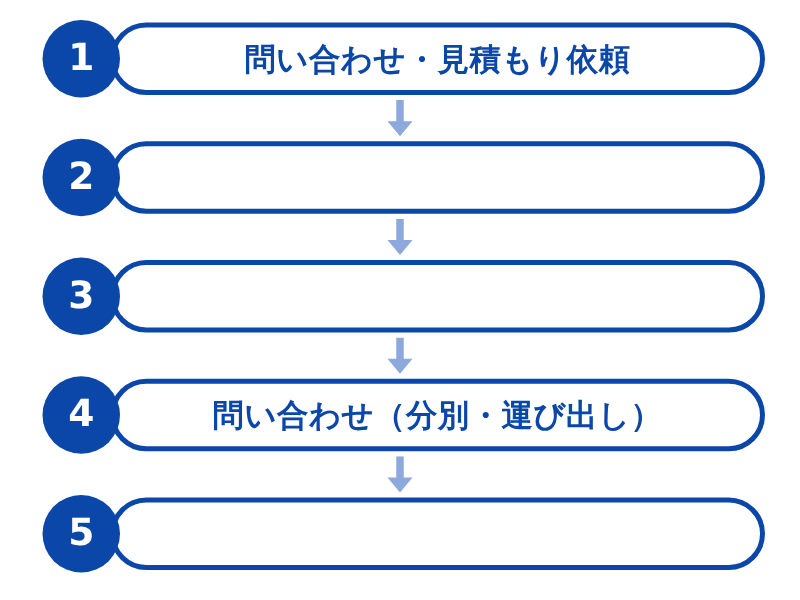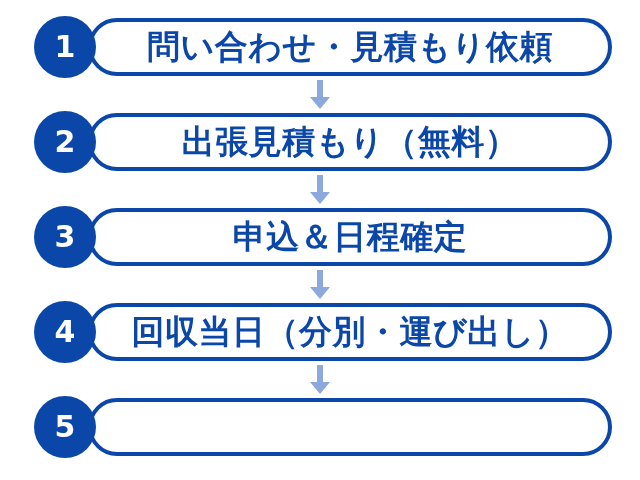"問い合わせ・見積もり依頼" .step-label { font-size: 33px -> 25px }
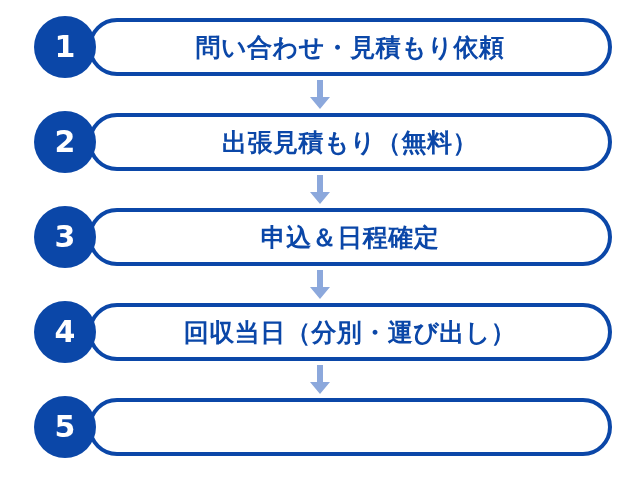"出張見積もり（無料）" div.step-label { html: <div>出張見積もり（無料）</div> -> none }
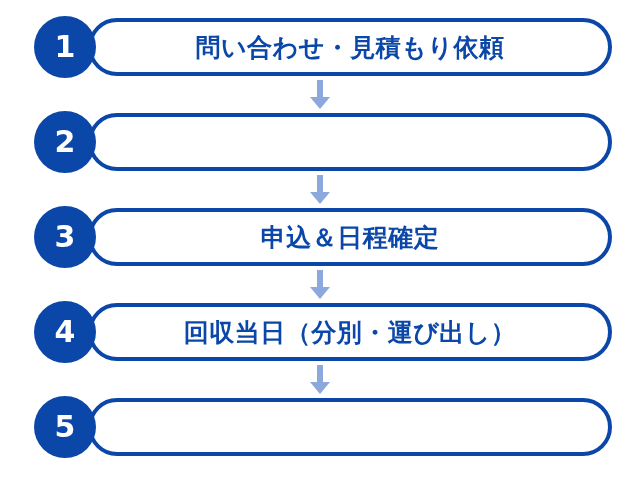"申込＆日程確定" div.step-label { html: <div>申込＆日程確定</div> -> none }
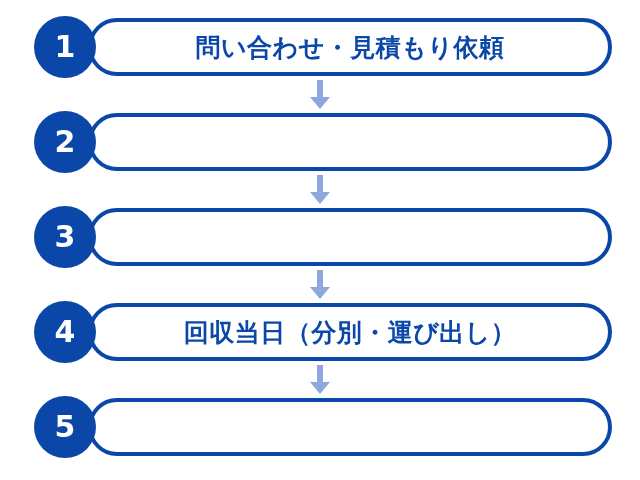"回収当日（分別・運び出し）" div.step-label { text: 回収当日 -> 問い合わせ }
